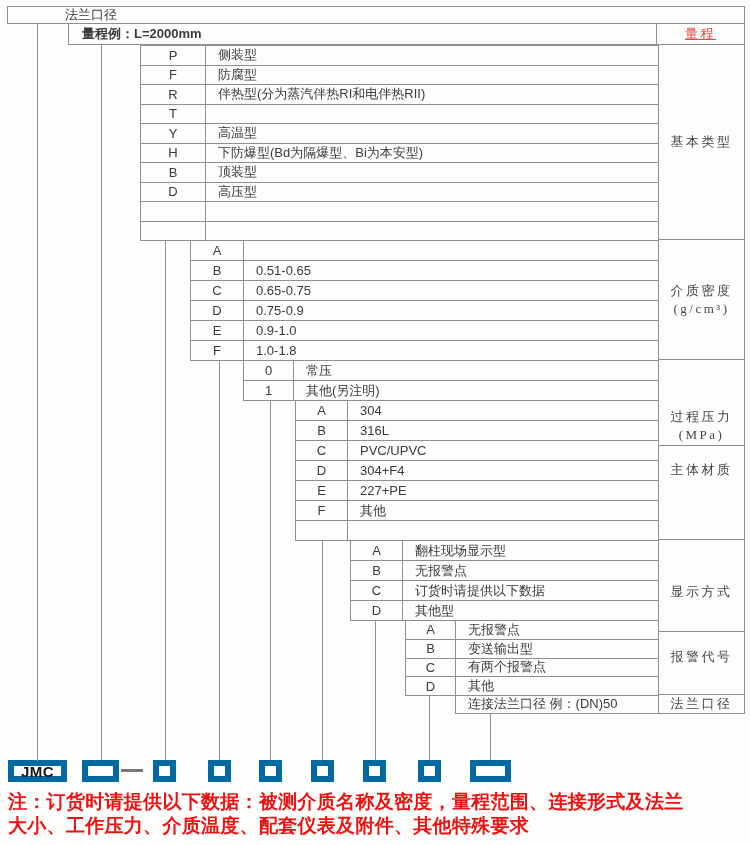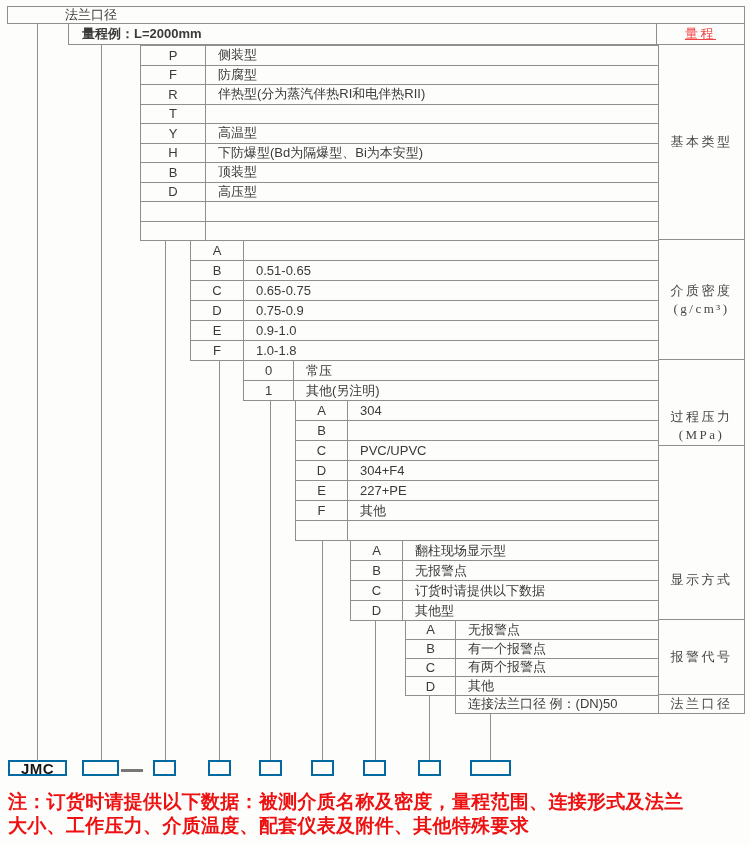"316L" div.sdesc { html: none -> <div>316L</div> }
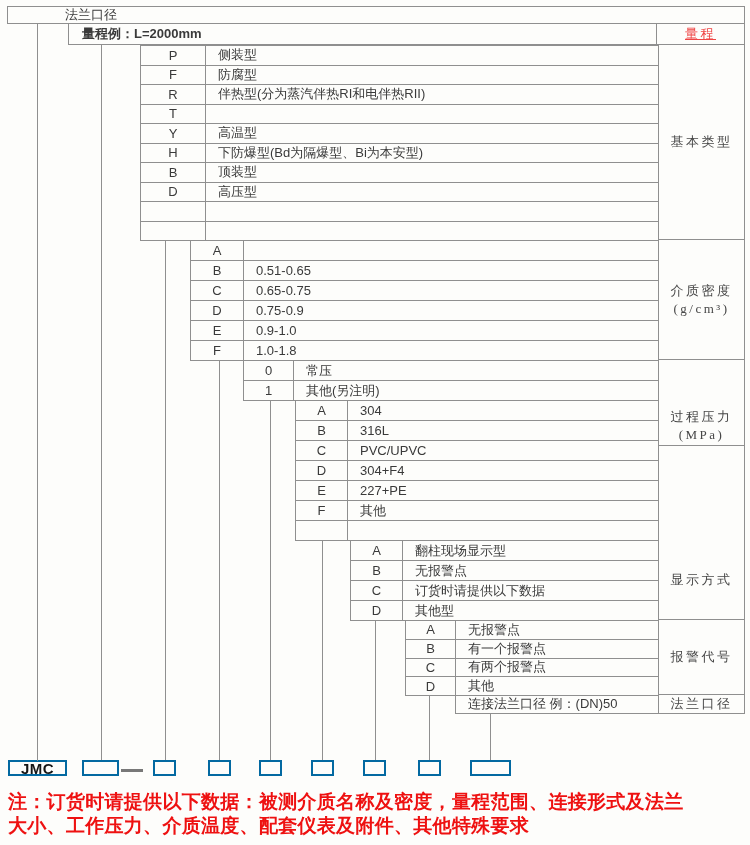"主体材质" div.lbl { html: none -> <div> <div>主体材质</div> </div> }
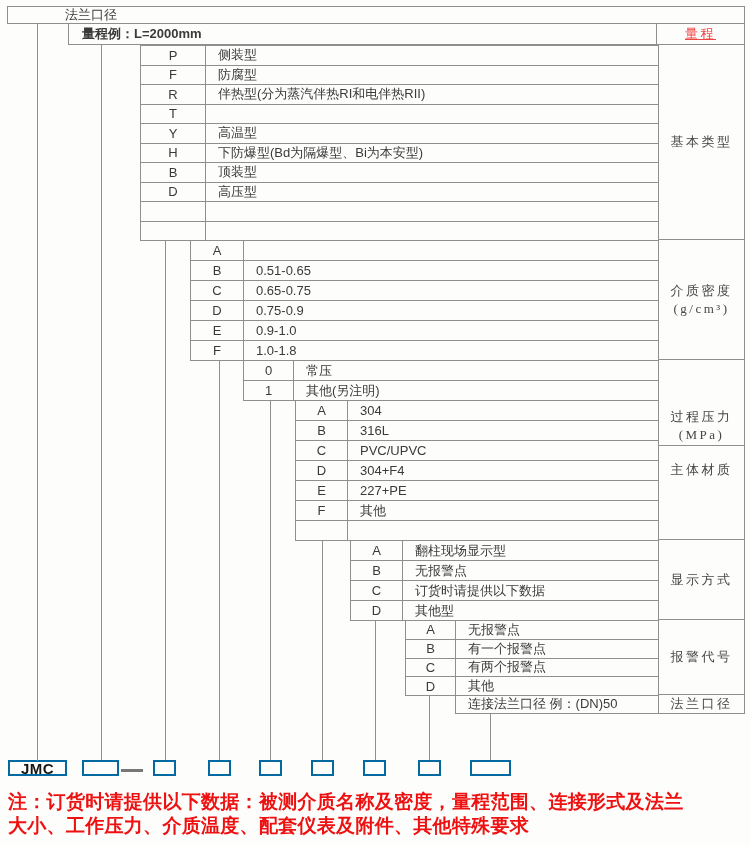"显示方式" div.lbl { top: 540px -> 552px }
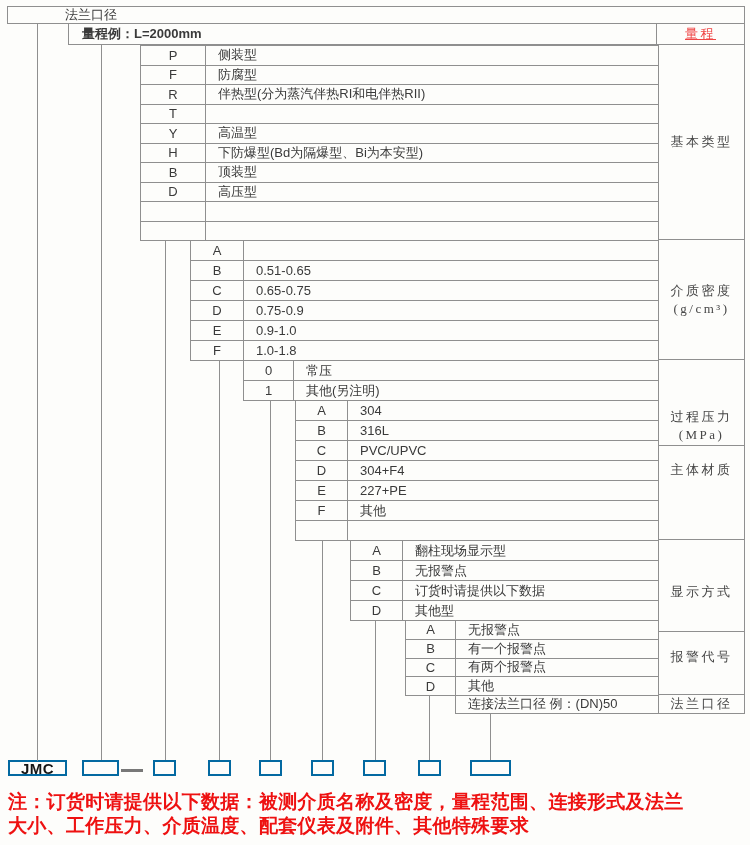"有一个报警点" div.sdesc { text: 有一个报警点 -> 变送输出型 }
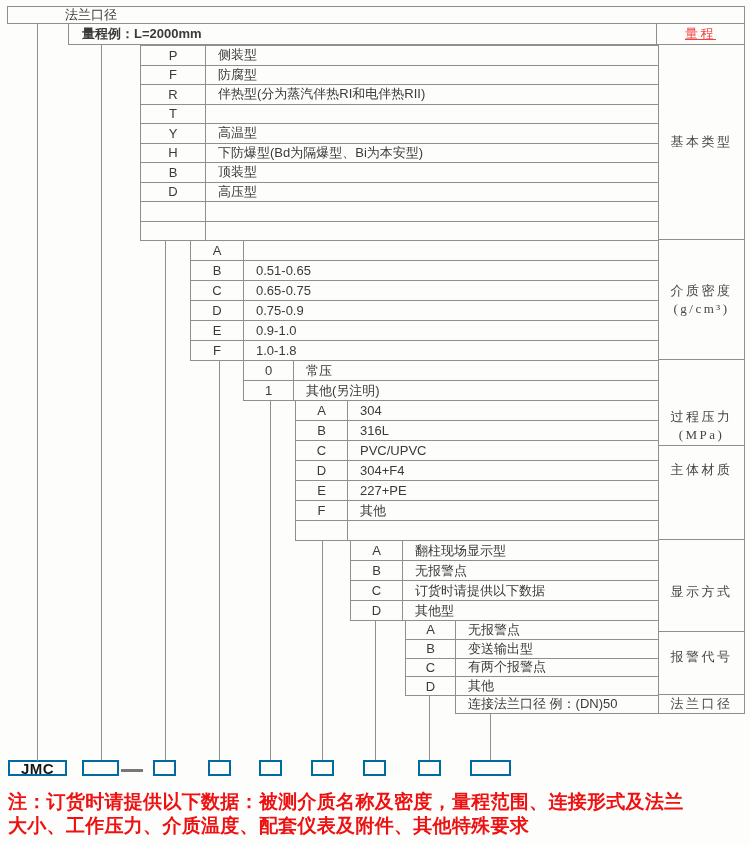"JMC" .mbox { border: 2px solid #0369a1 -> 6px solid #0369a1; height: 16px -> 22px }
